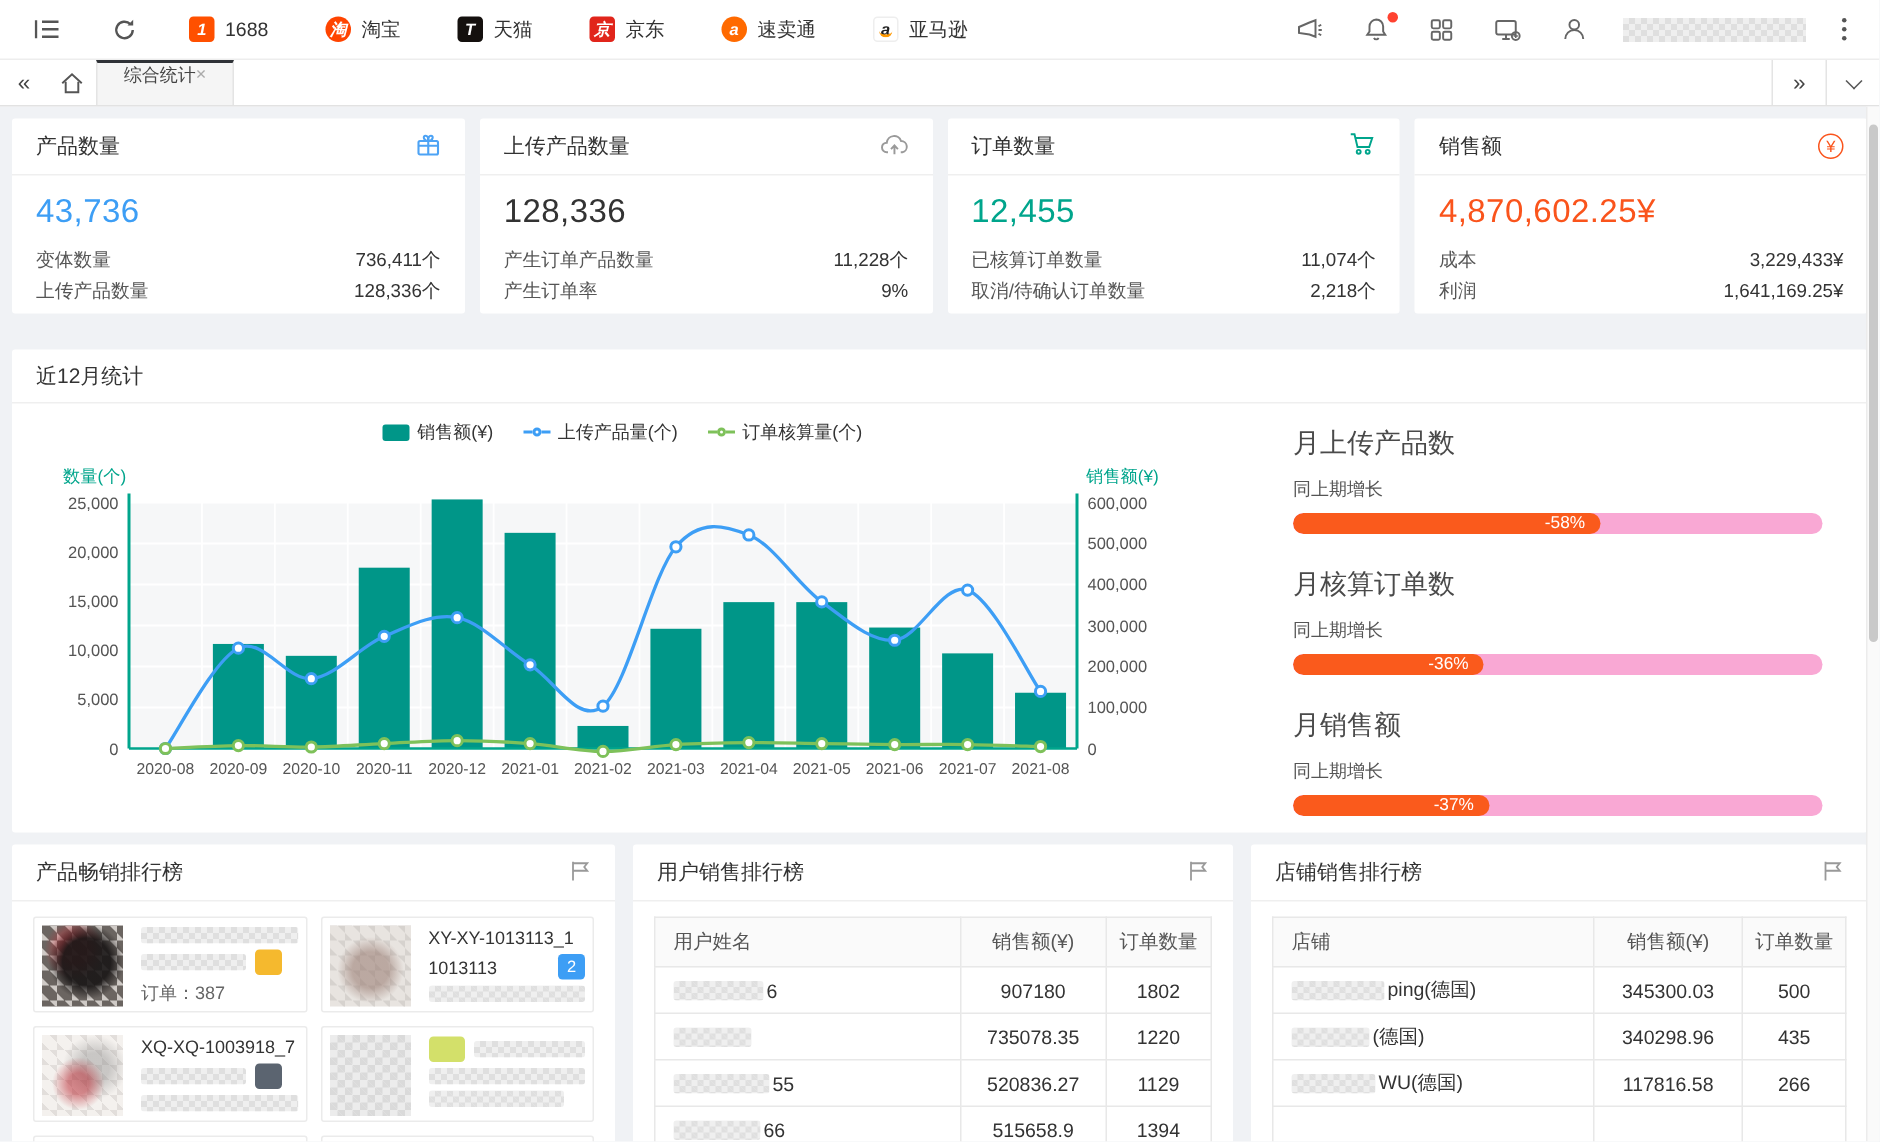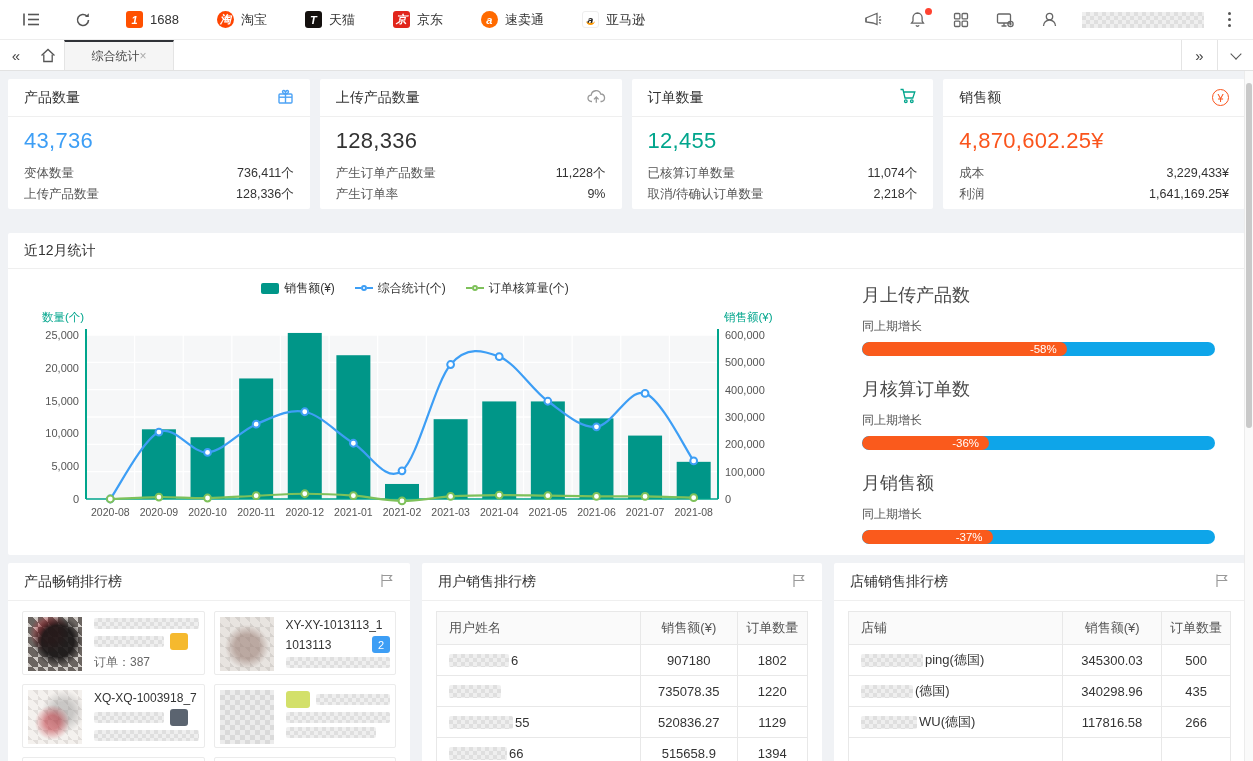"综合统计" .page-tab { align-items: center -> flex-start; width: 110px -> 92px }
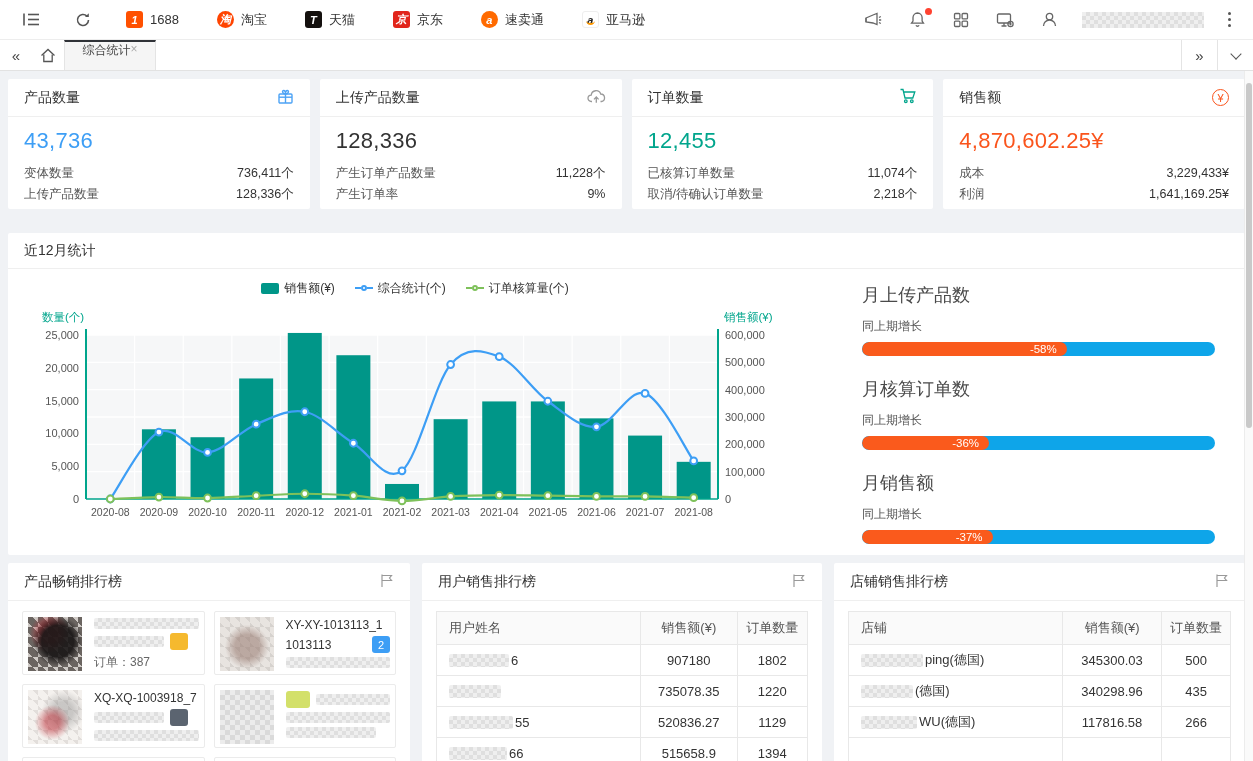"综合统计(个)" span { text: 综合统计 -> 上传产品量 }
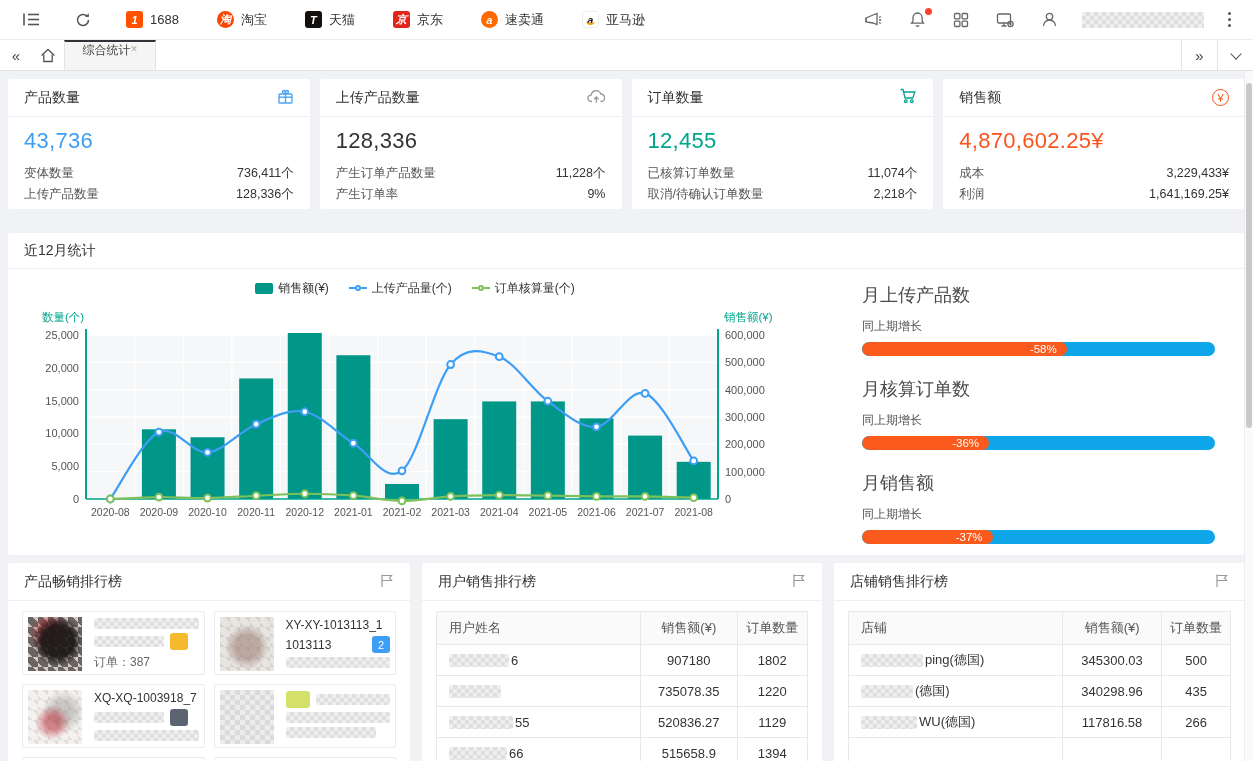"-58%" .ptrack { background: #0ea5e9 -> #f9a8d4 }
